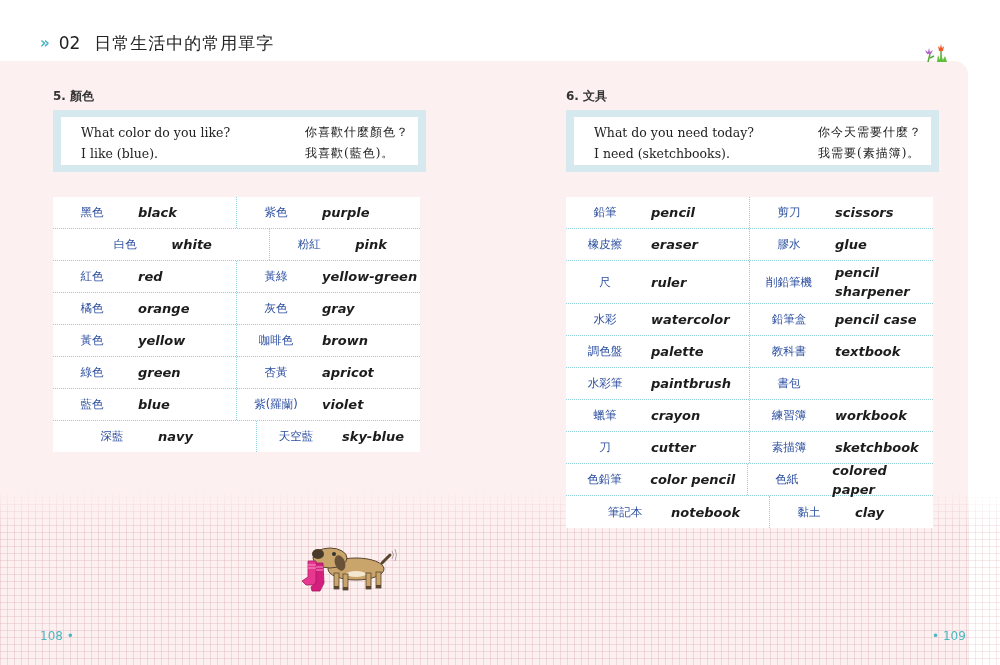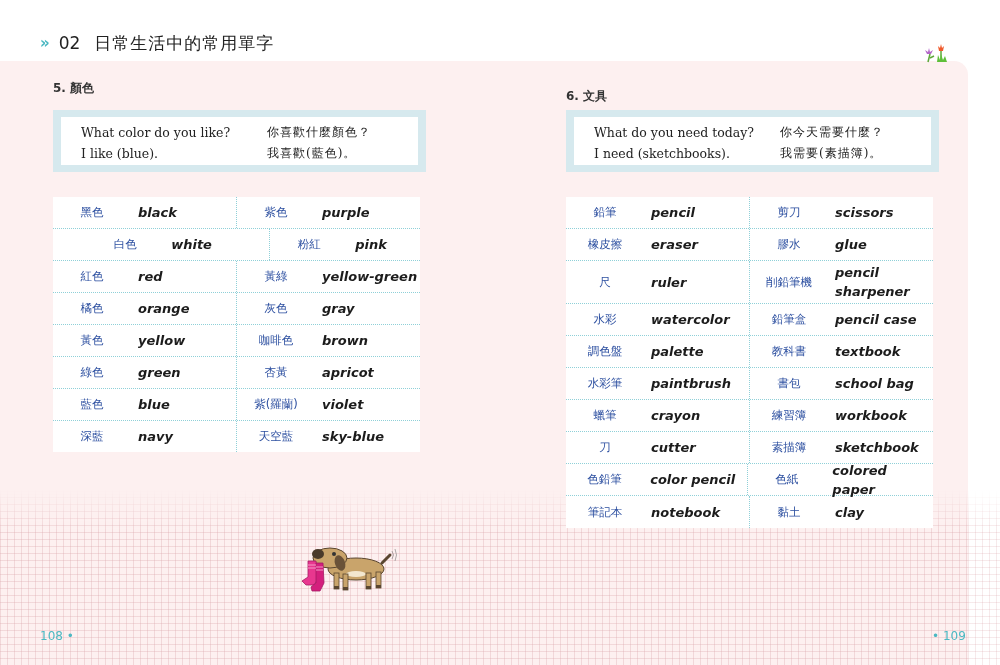"5. 顏色" div.section-label { top: 80px -> 88px }
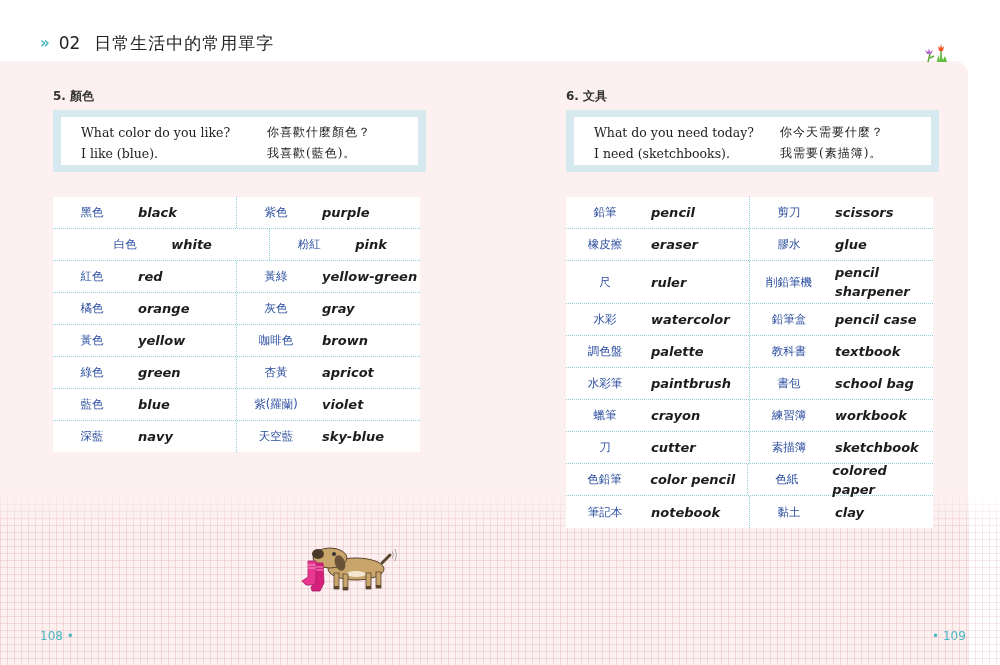"What color do you like?" .dialog-row { gap: none -> 38px }
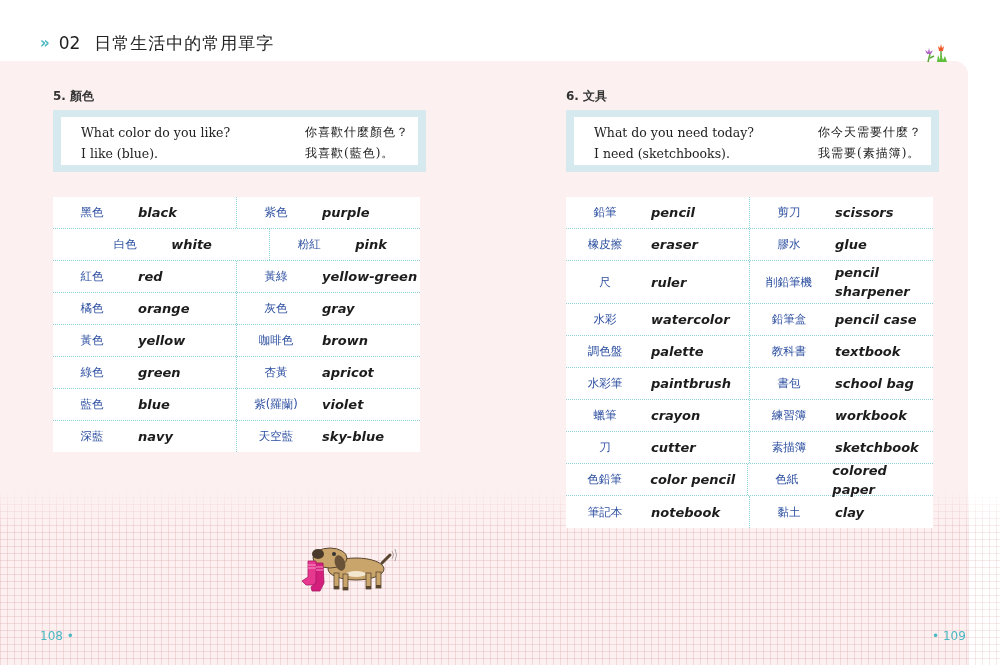"school bag" div.cell { html: <div>school bag</div> -> none }
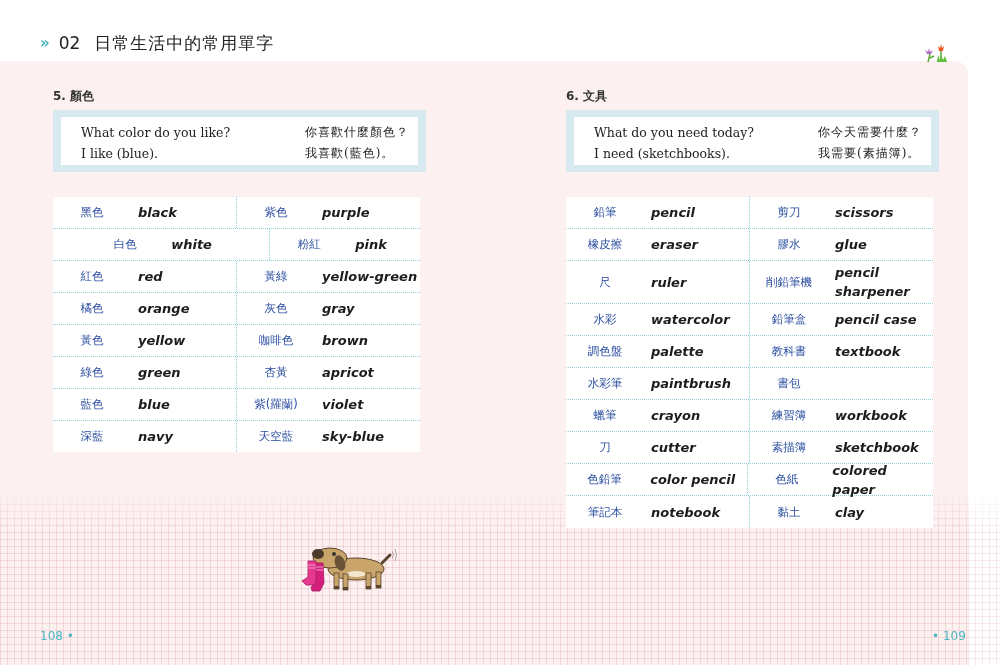"深藍" .table .row:last-child { padding-left: none -> 20px }
